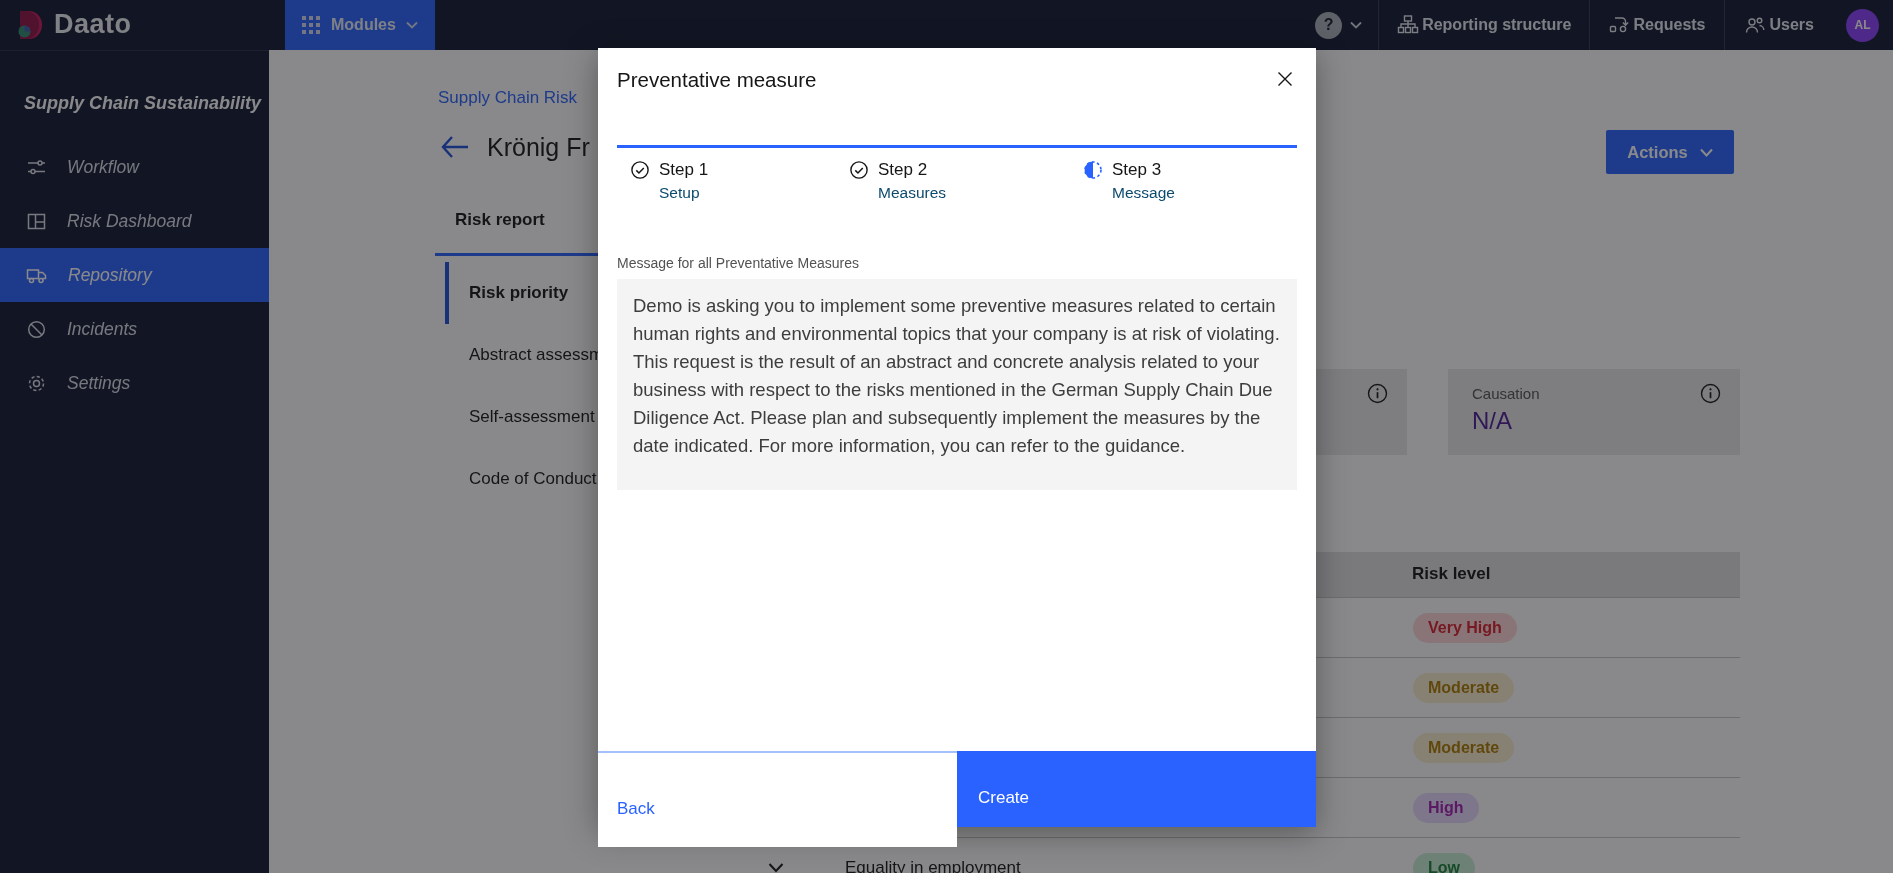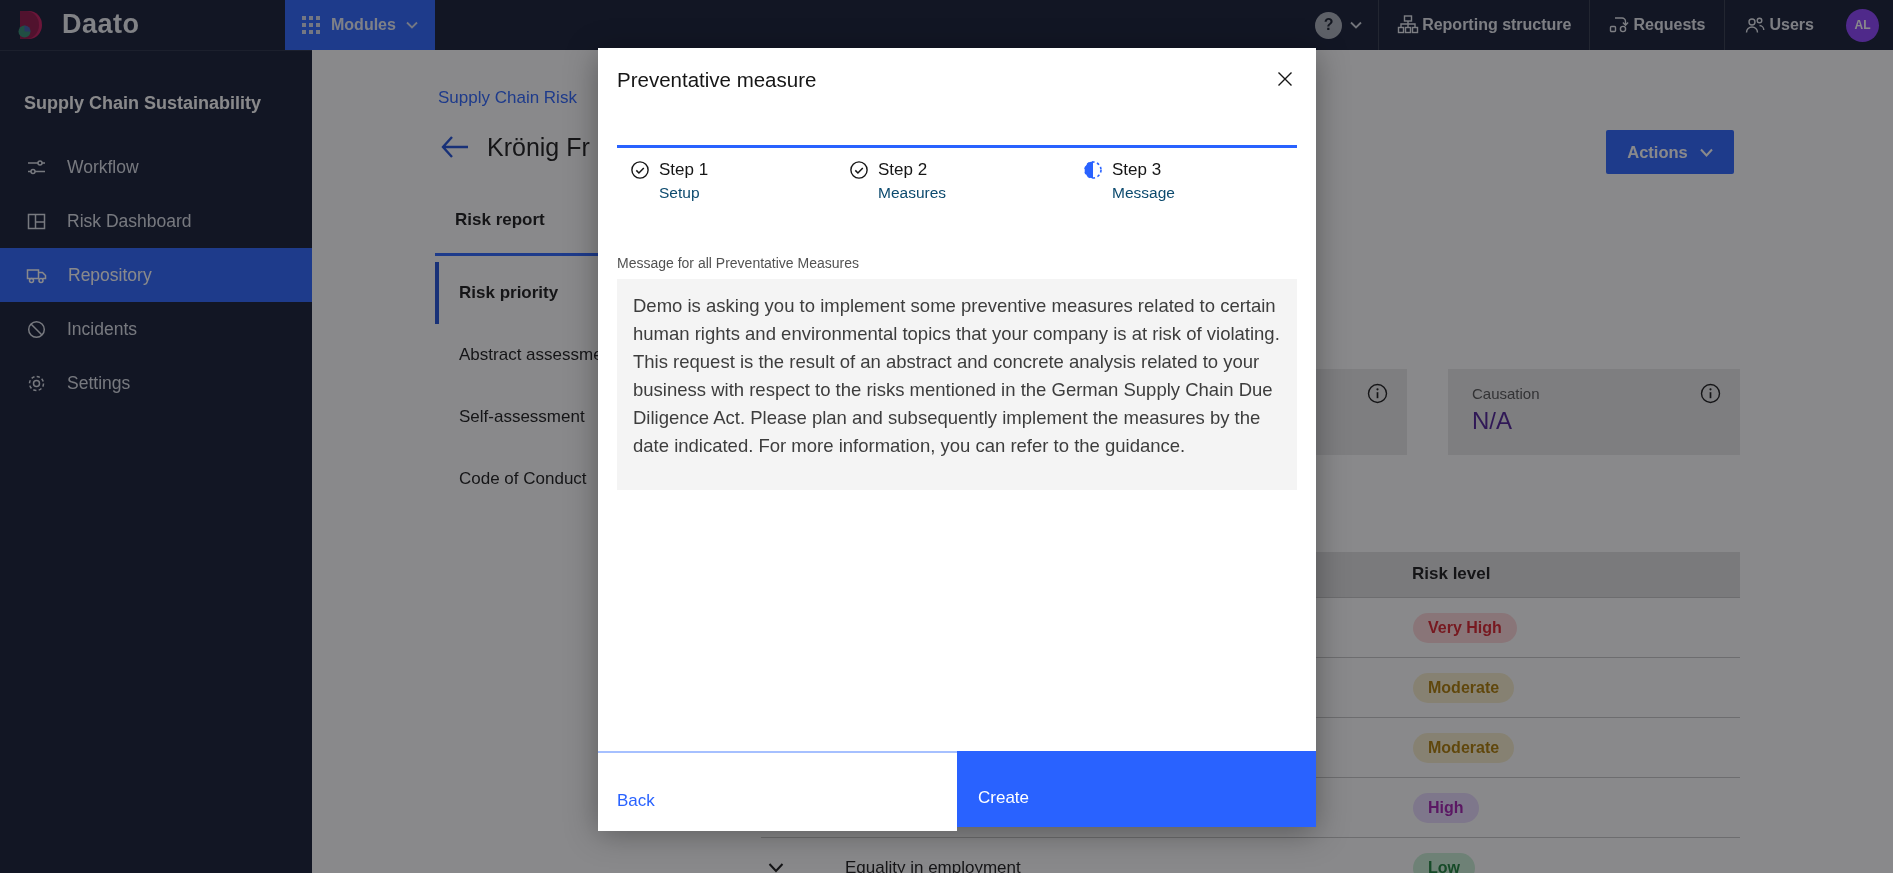"Daato" .logo { gap: 17px -> 9px }
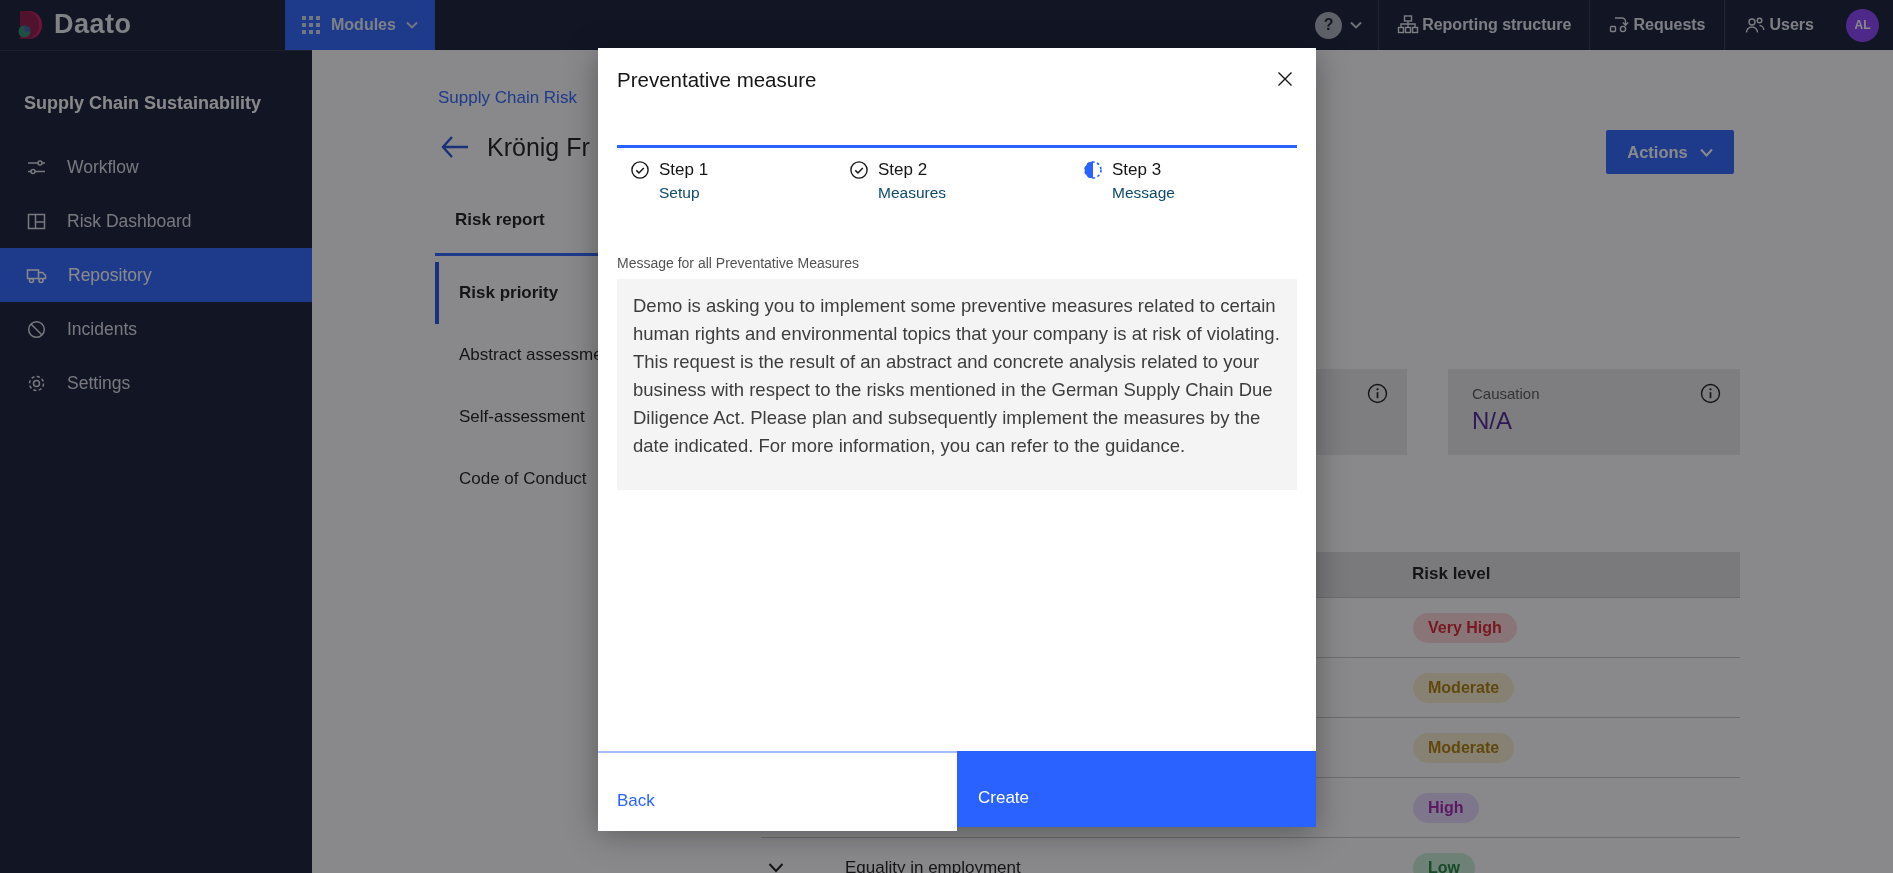"Supply Chain Sustainability" .sidebar { font-style: none -> italic; width: 312px -> 269px }
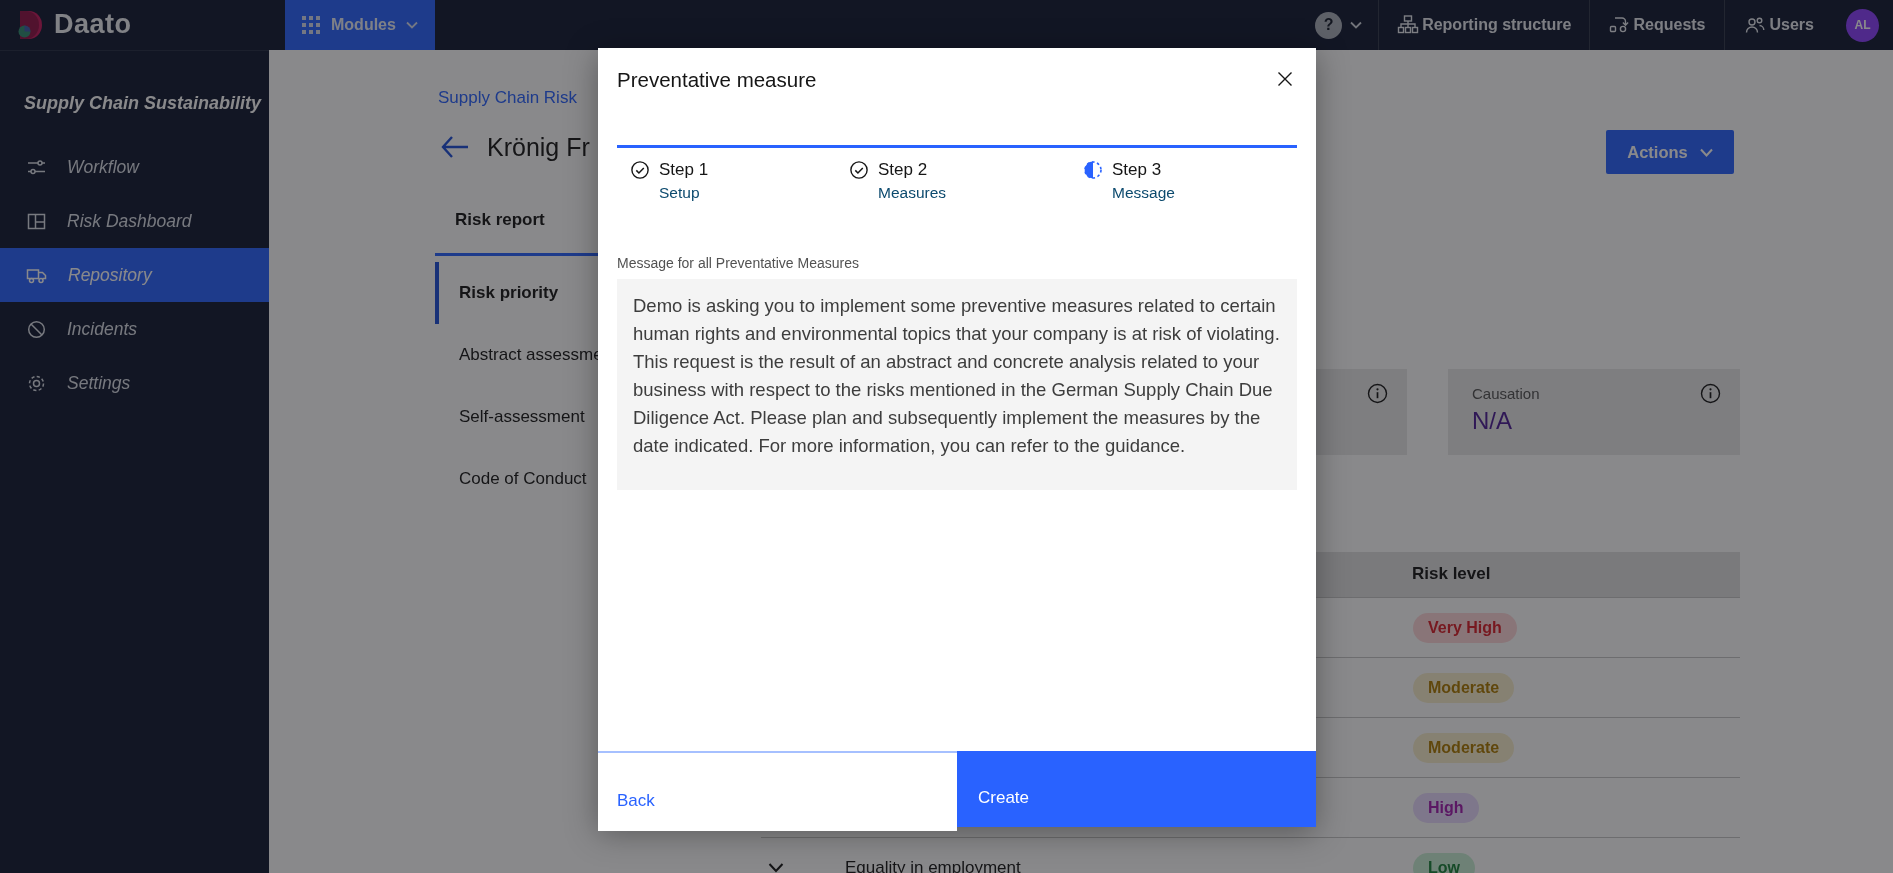"Risk priority" .section-nav { left: 150px -> 160px }
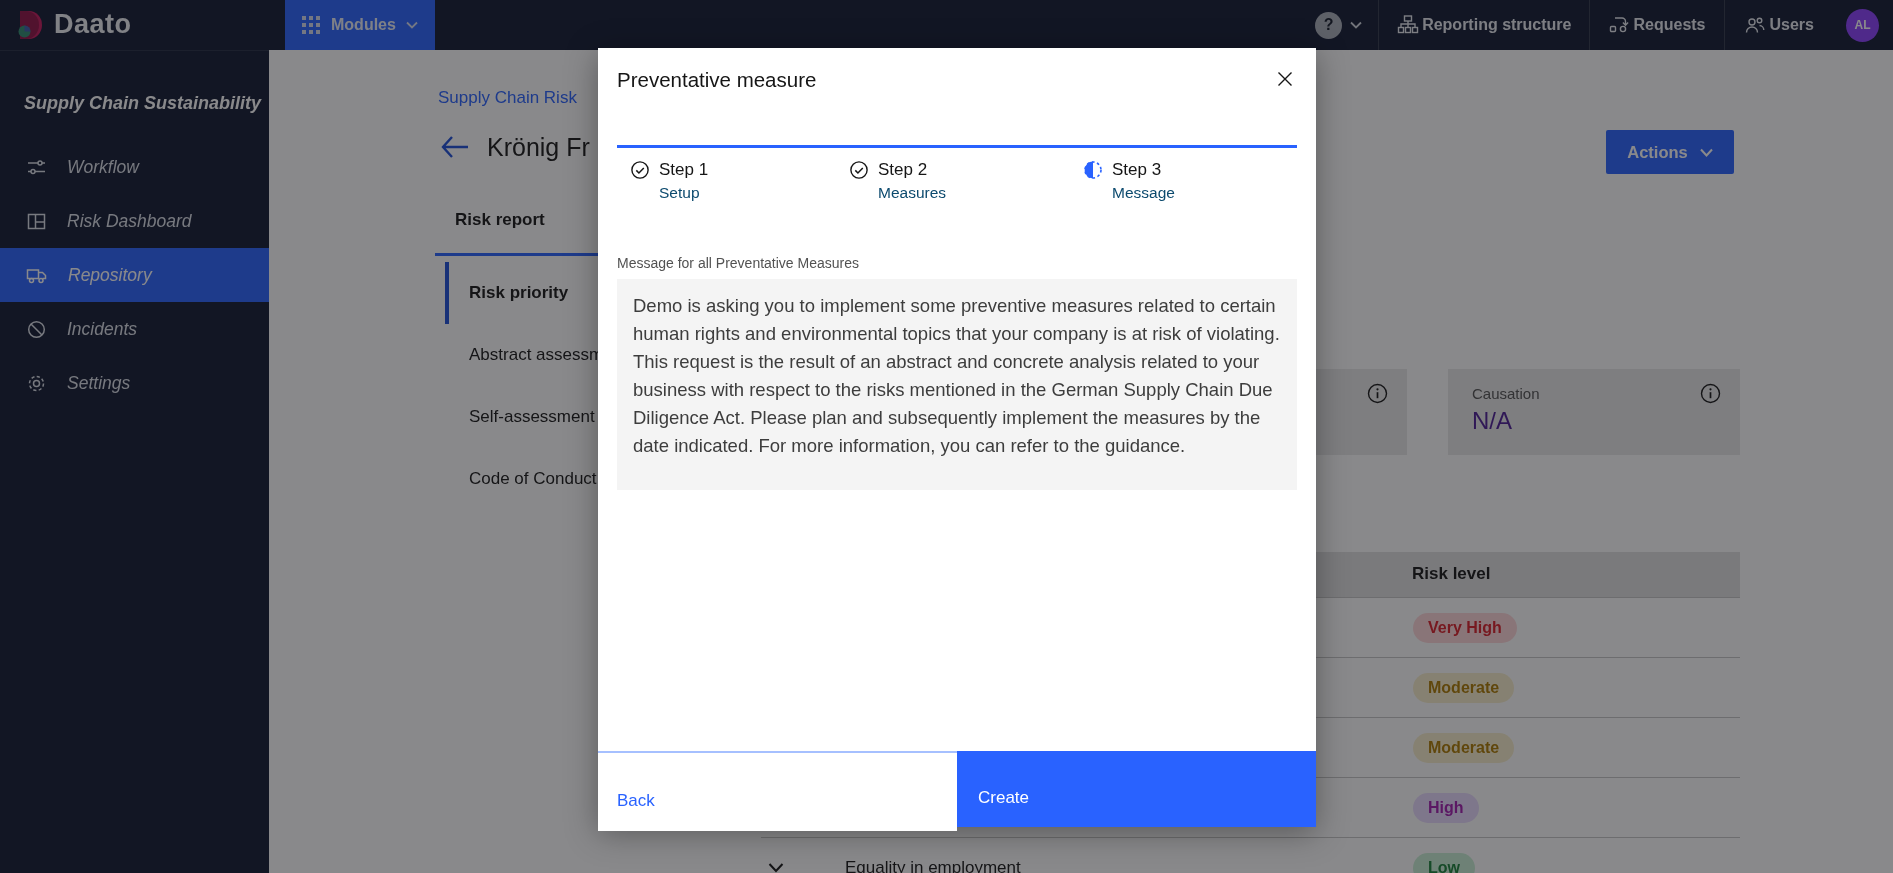"Back" .btn-back { height: 80px -> 96px }
